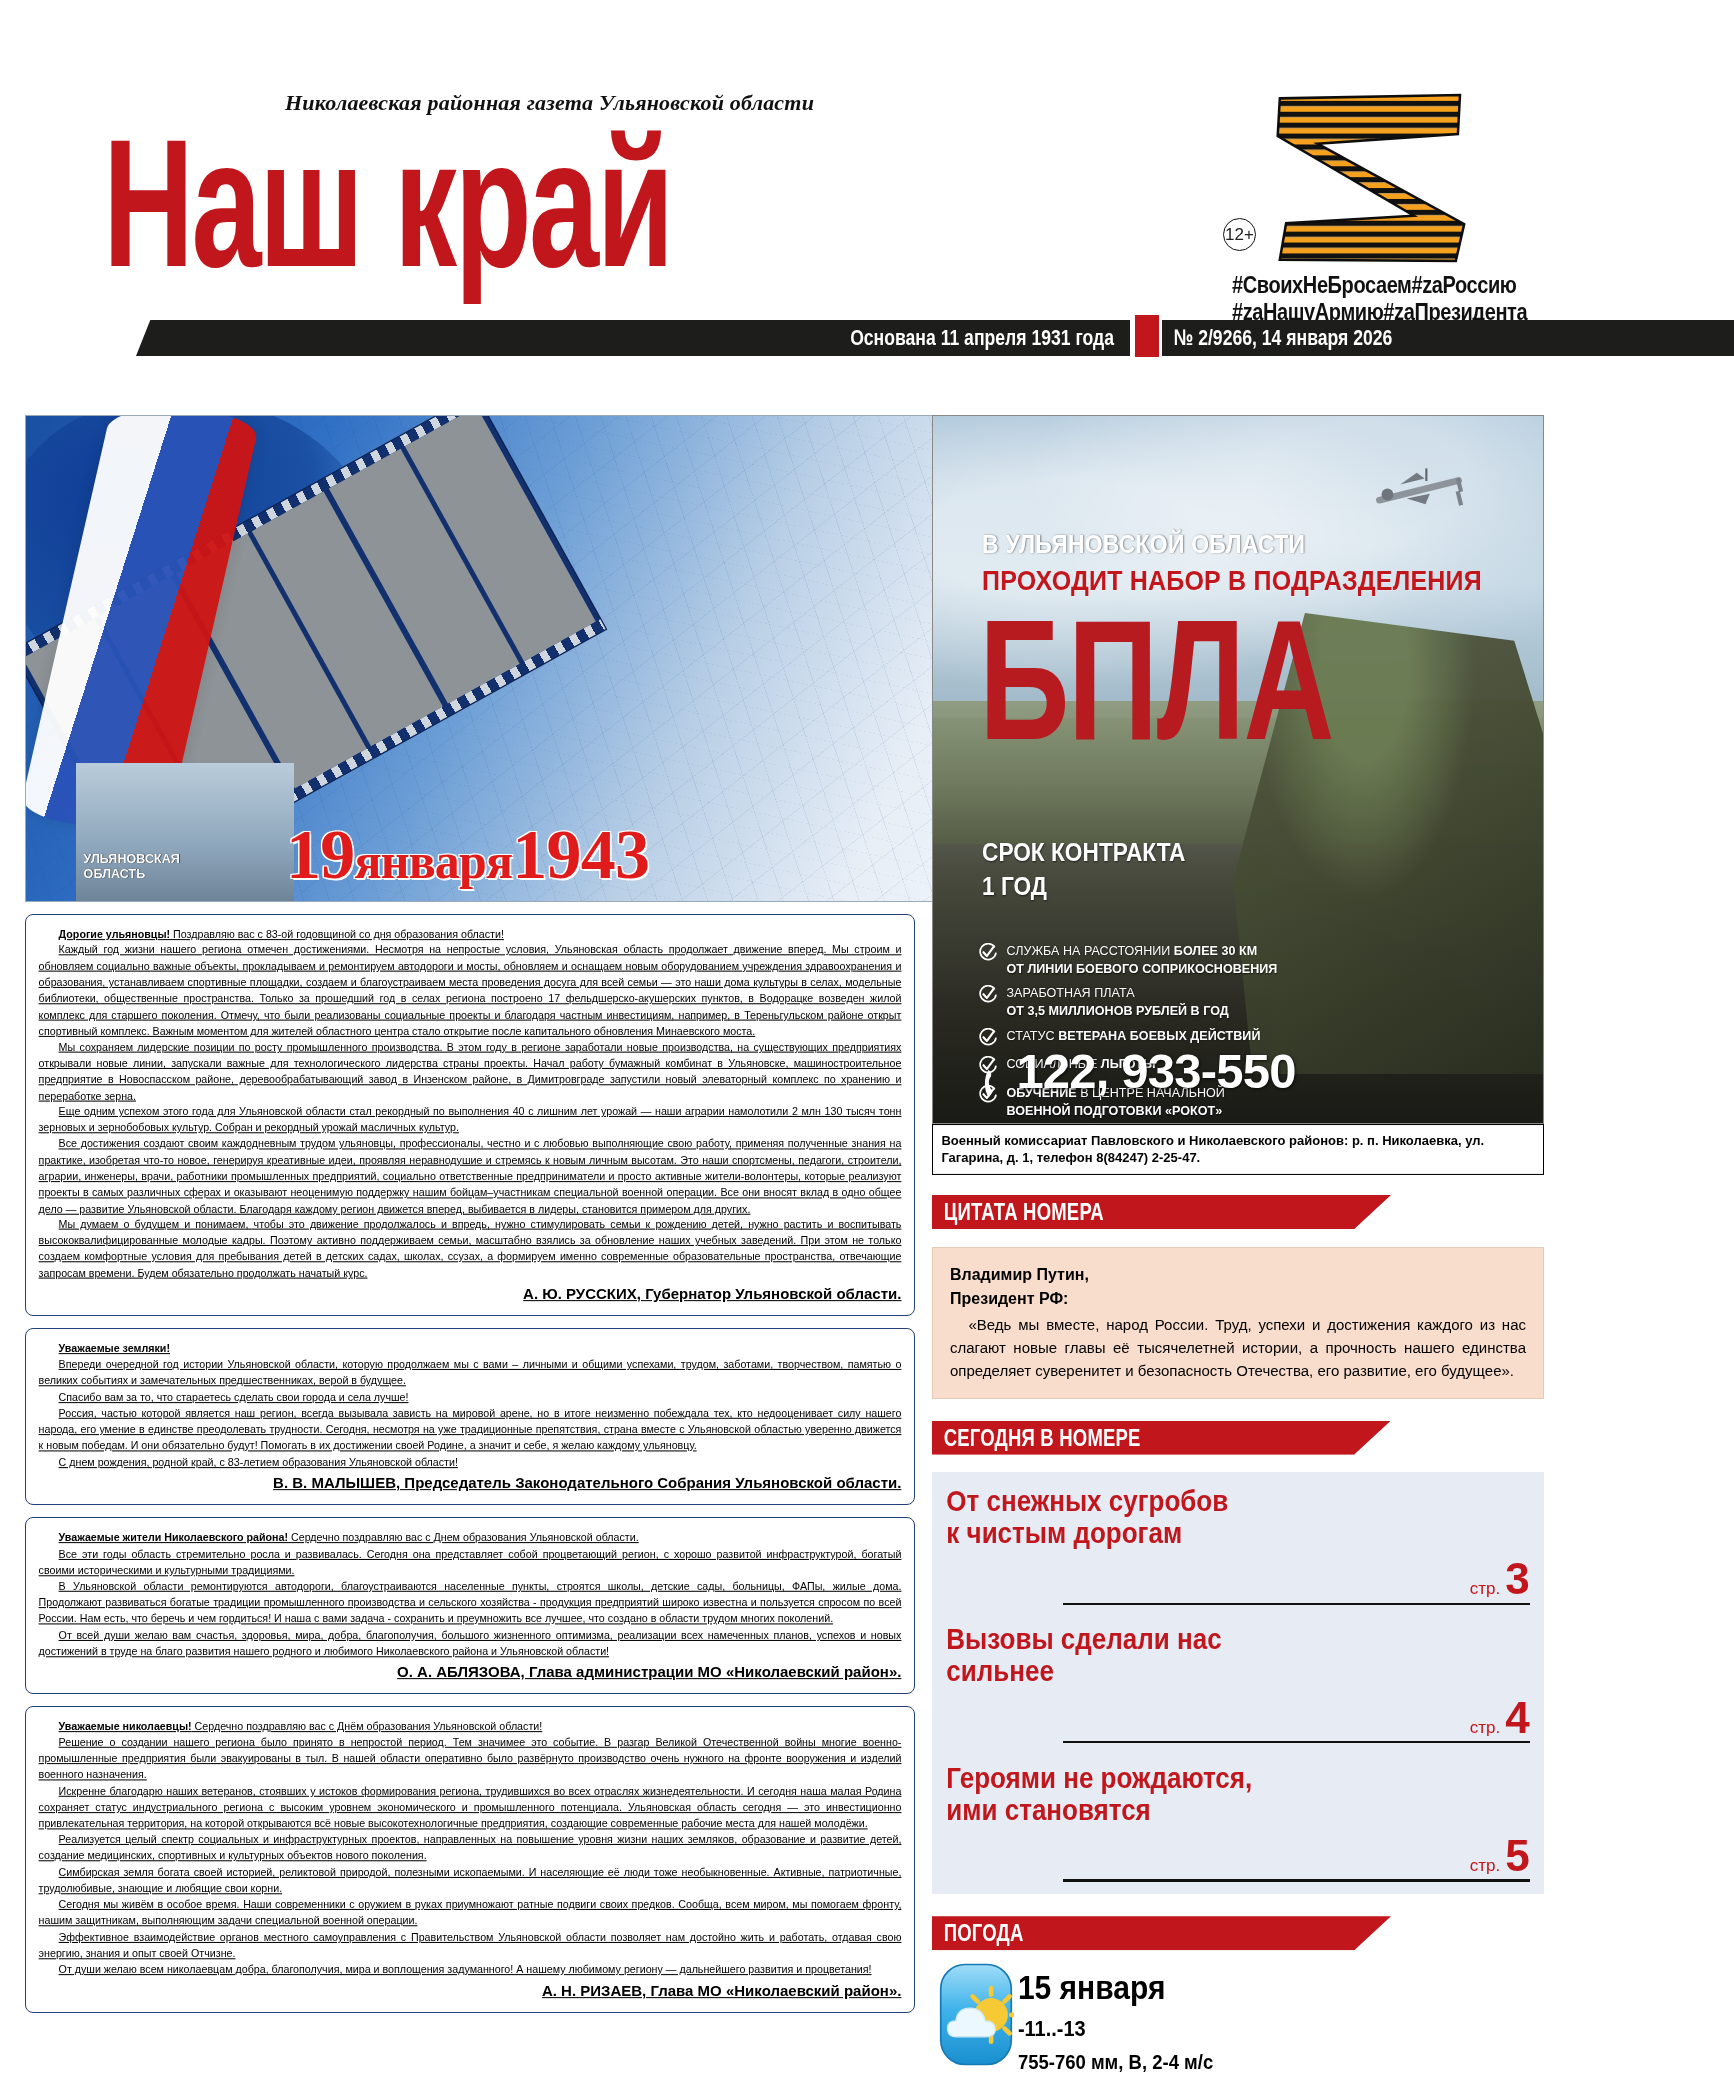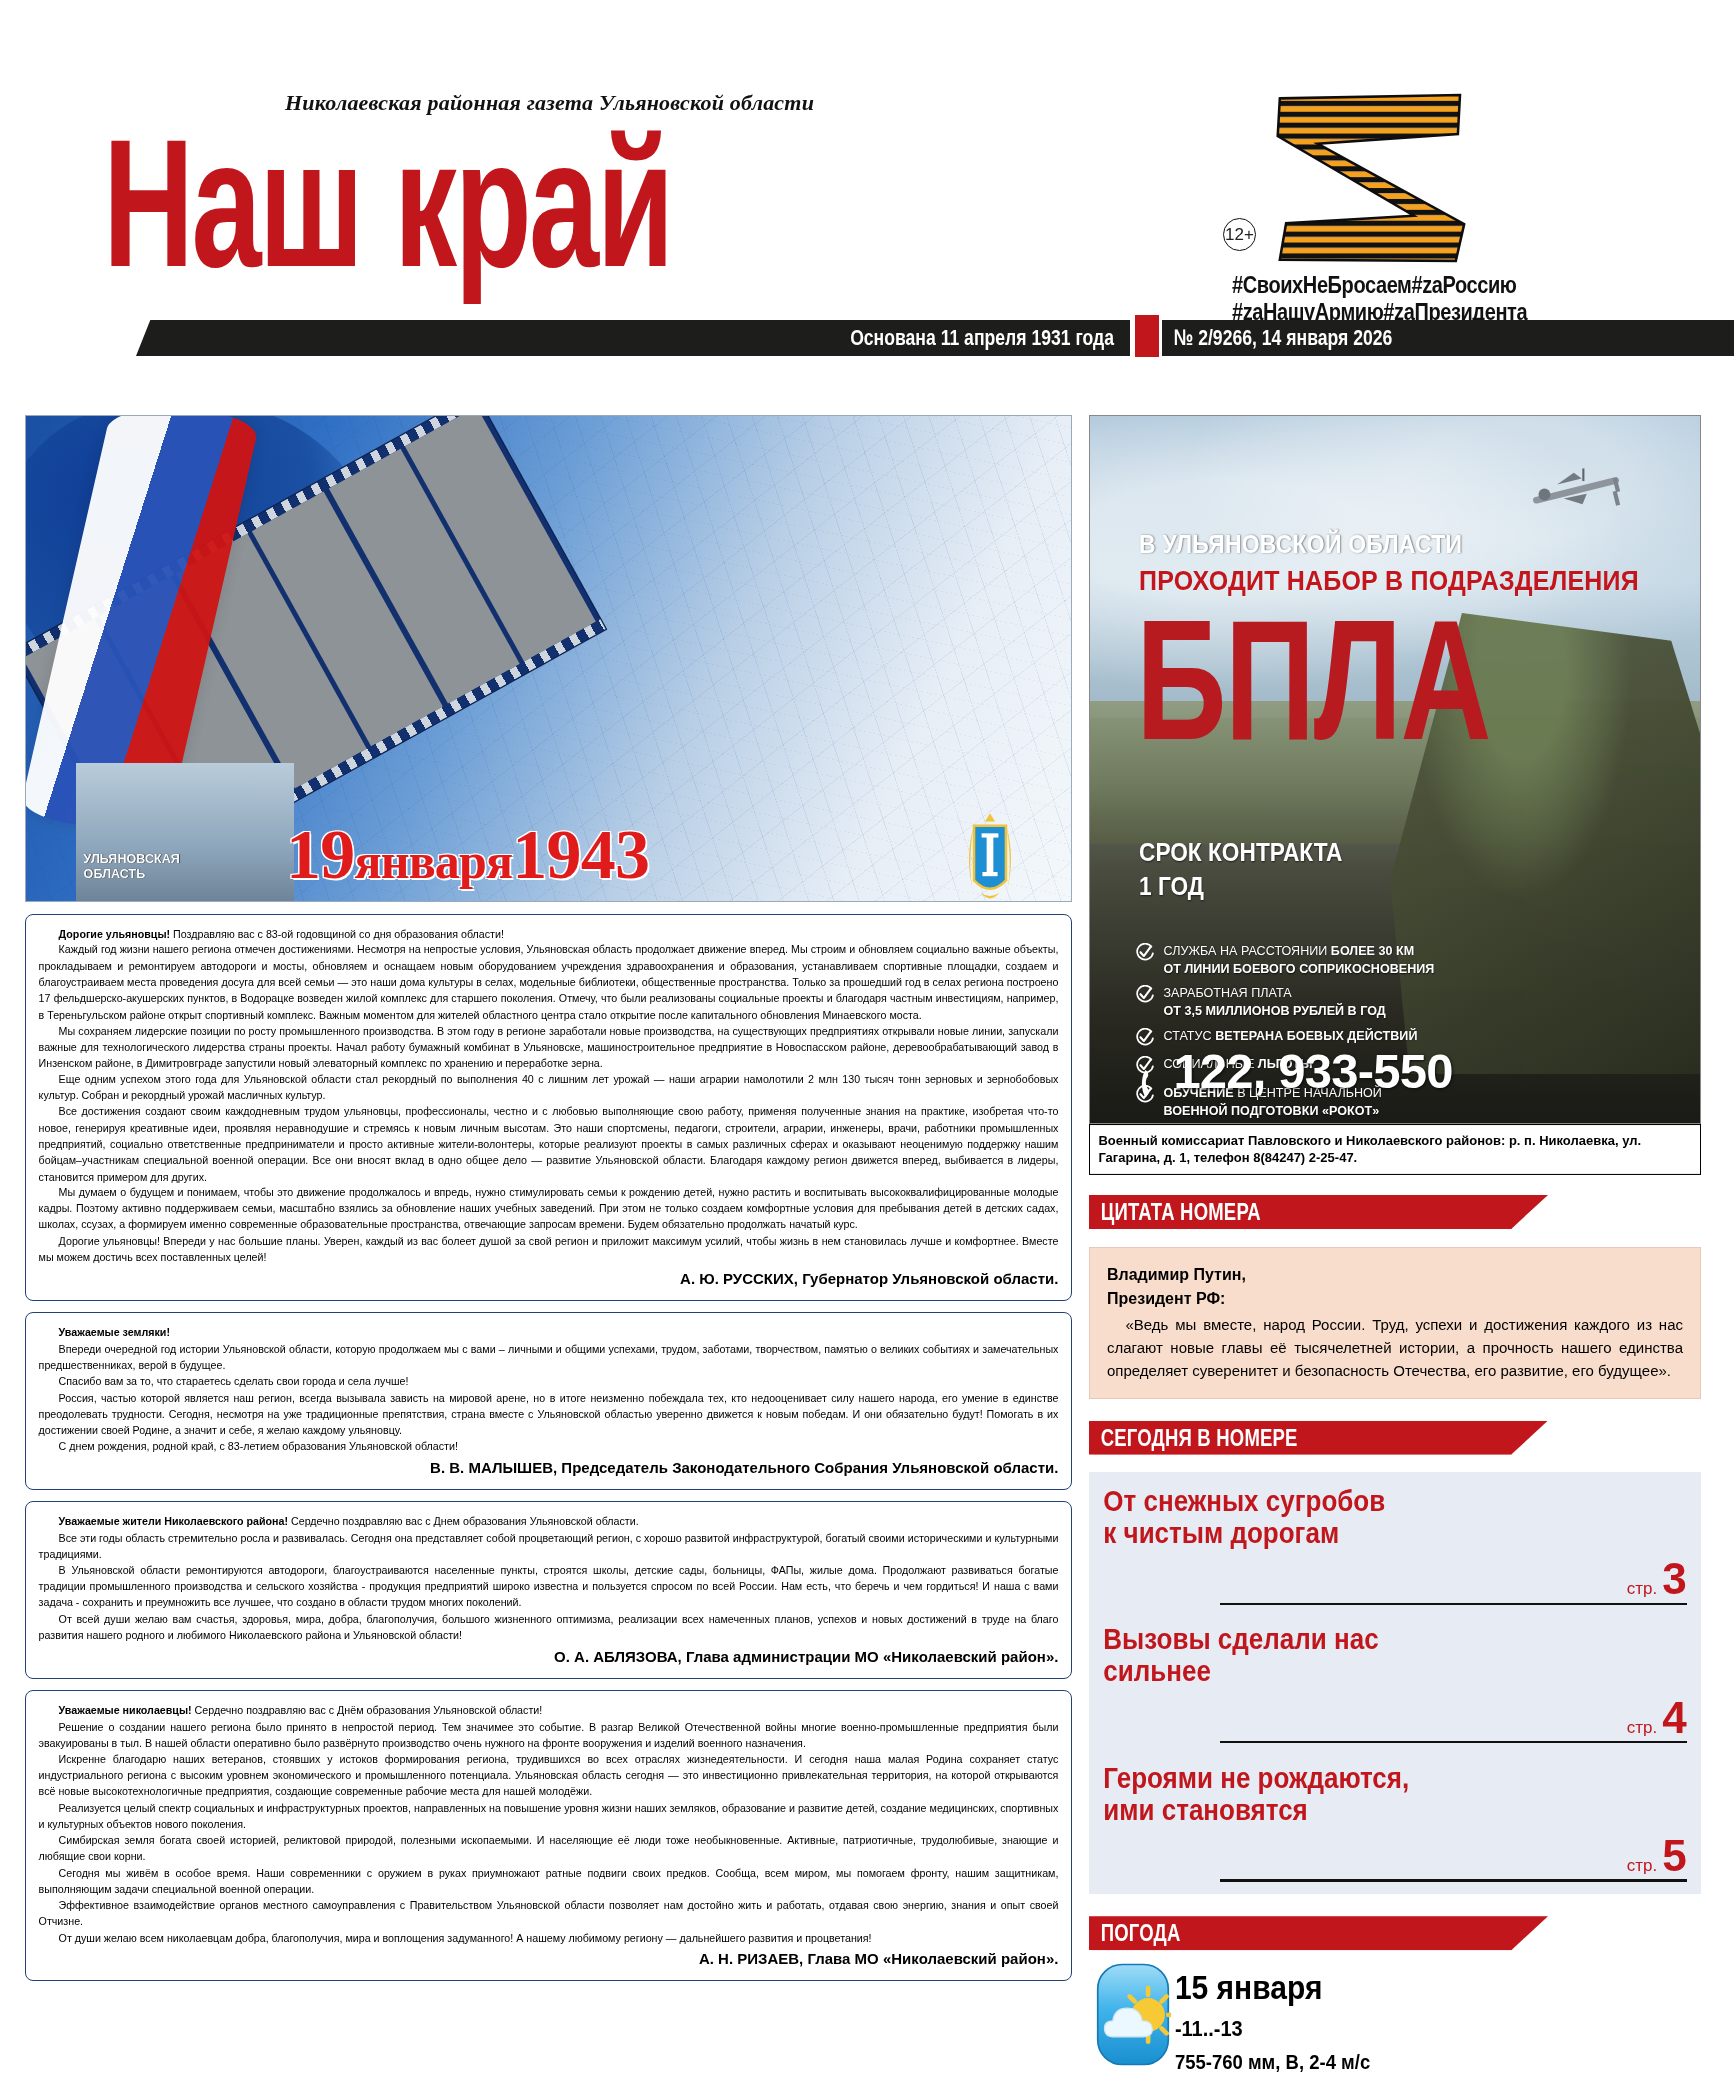"УЛЬЯНОВСКАЯ" .col-left { text-decoration: none -> underline; width: 1047px -> 890px }
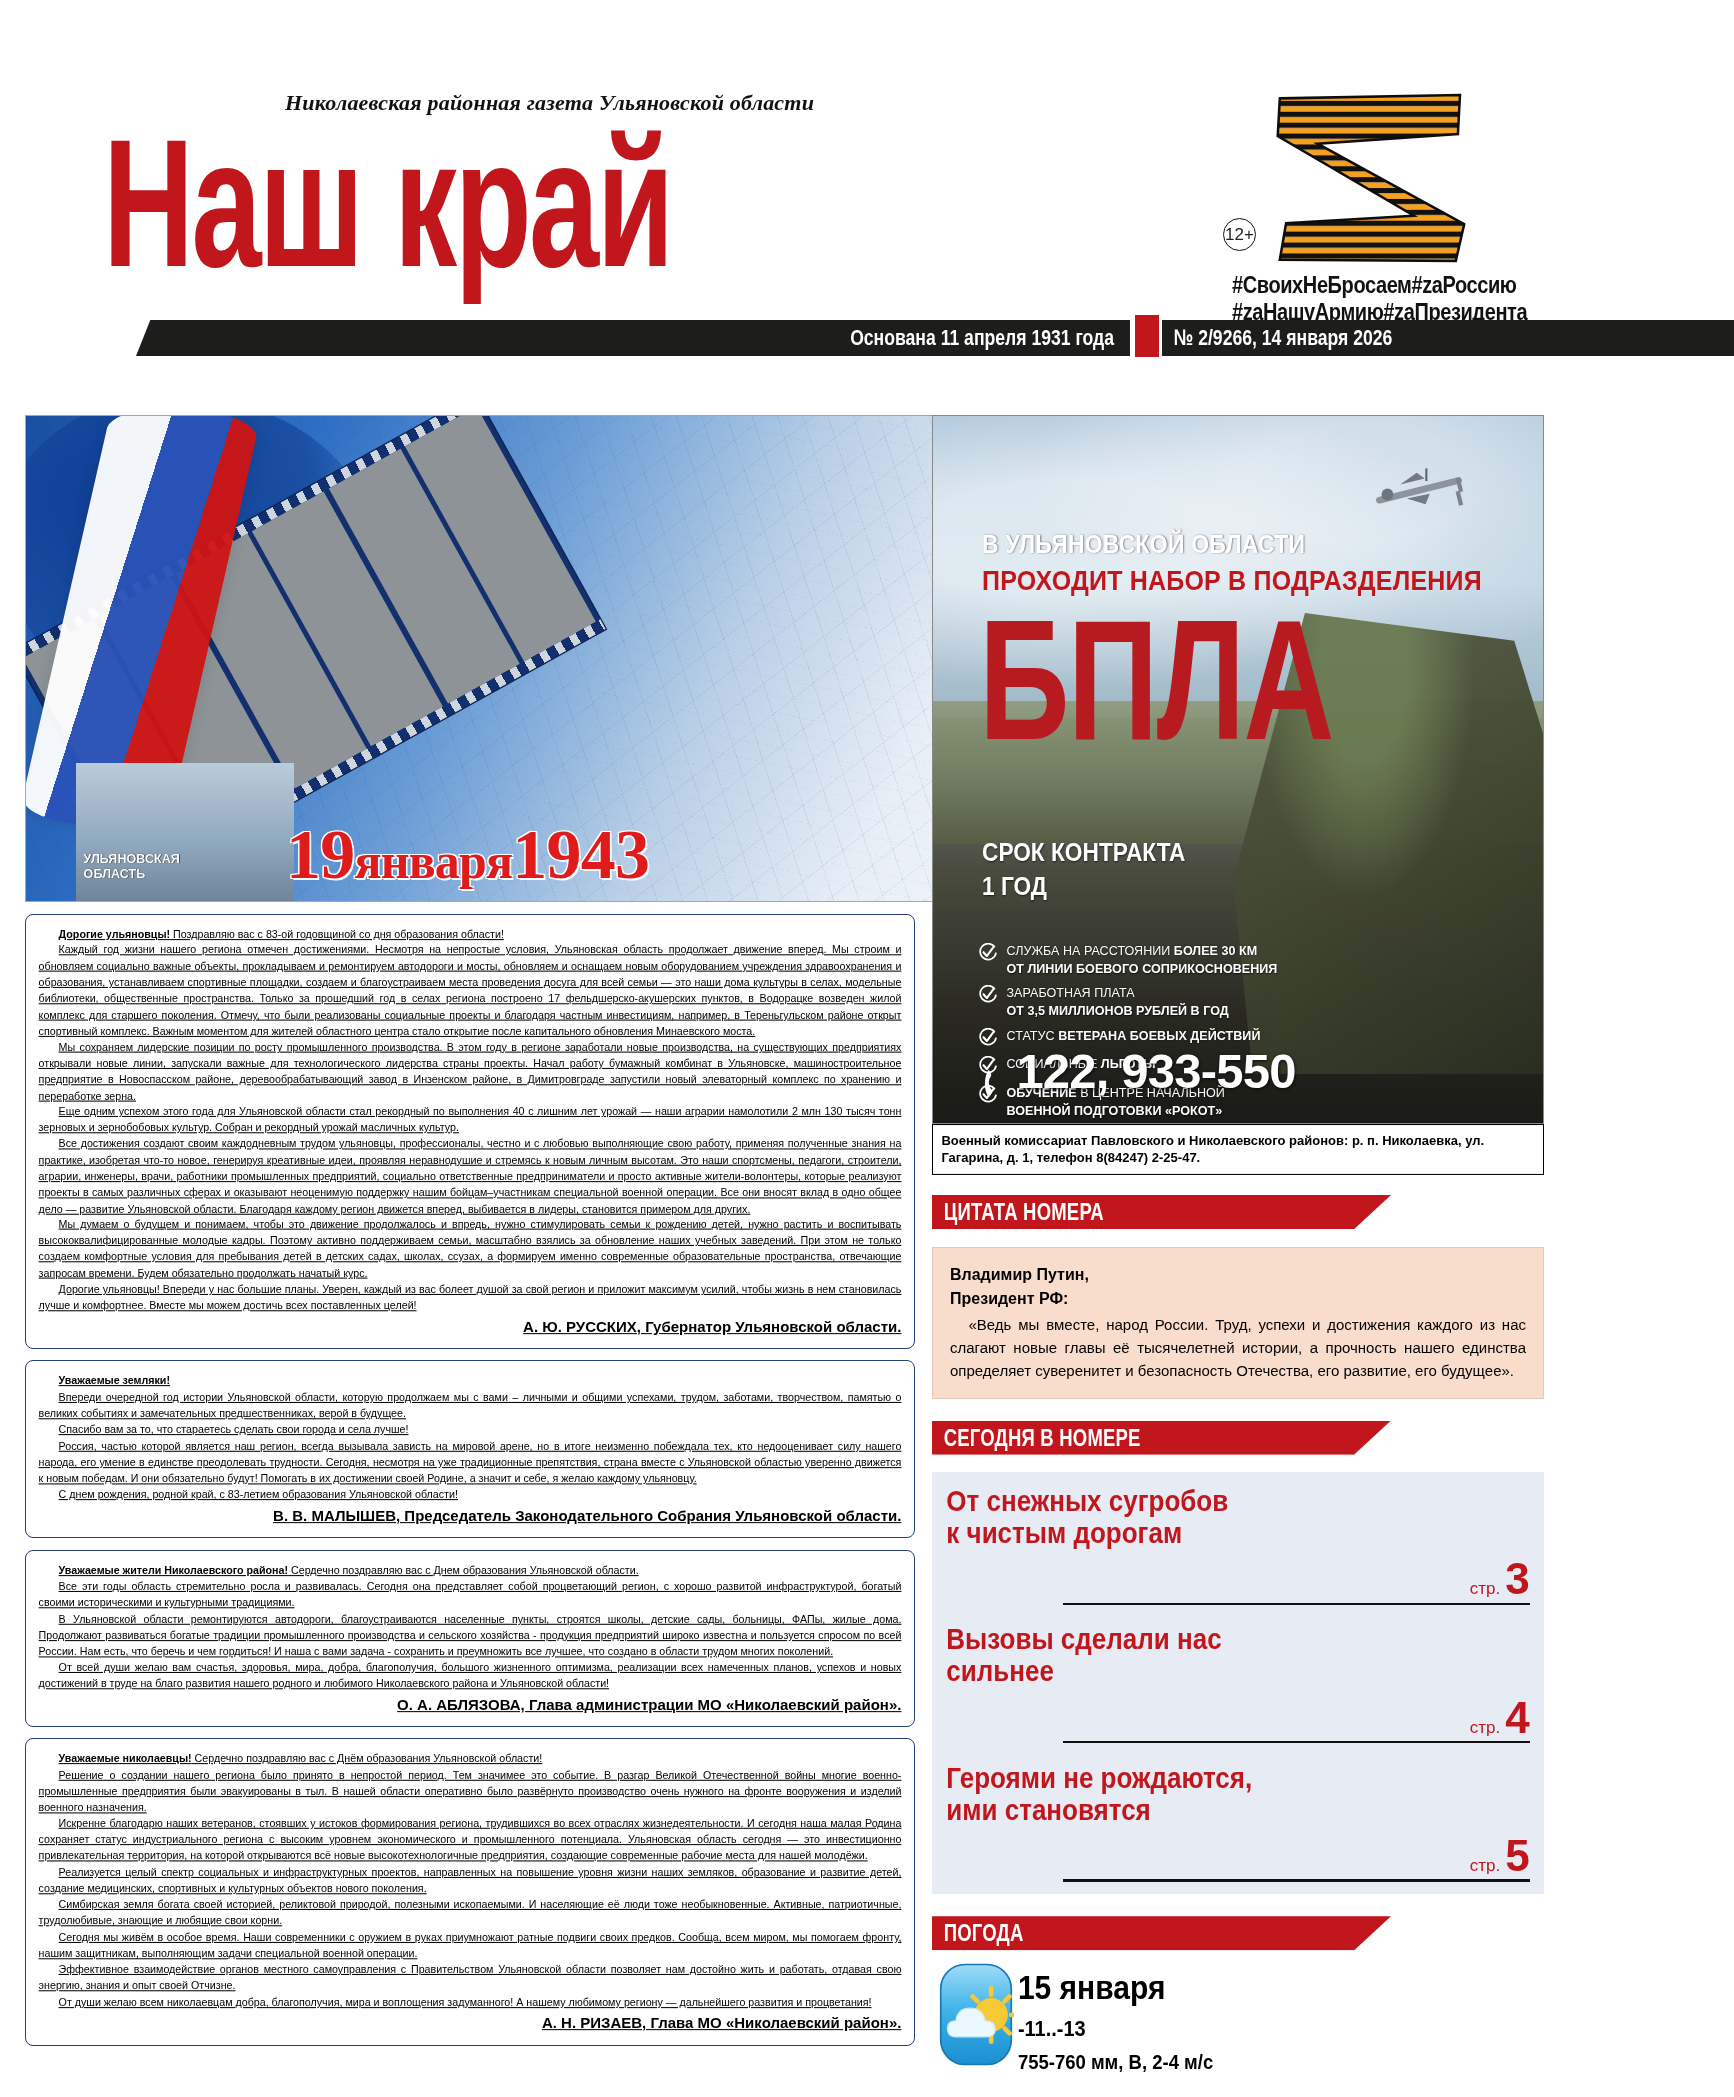"Дорогие ульяновцы! Впереди у нас" p { html: <p>Дорогие ульяновцы! Впереди у нас большие планы. Уверен, каждый из вас болеет душой за свой регион и приложит максимум усилий, чтобы жизнь в нем становилась лучше и комфортнее. Вместе мы можем достичь всех поставленных целей!</p> -> none }
